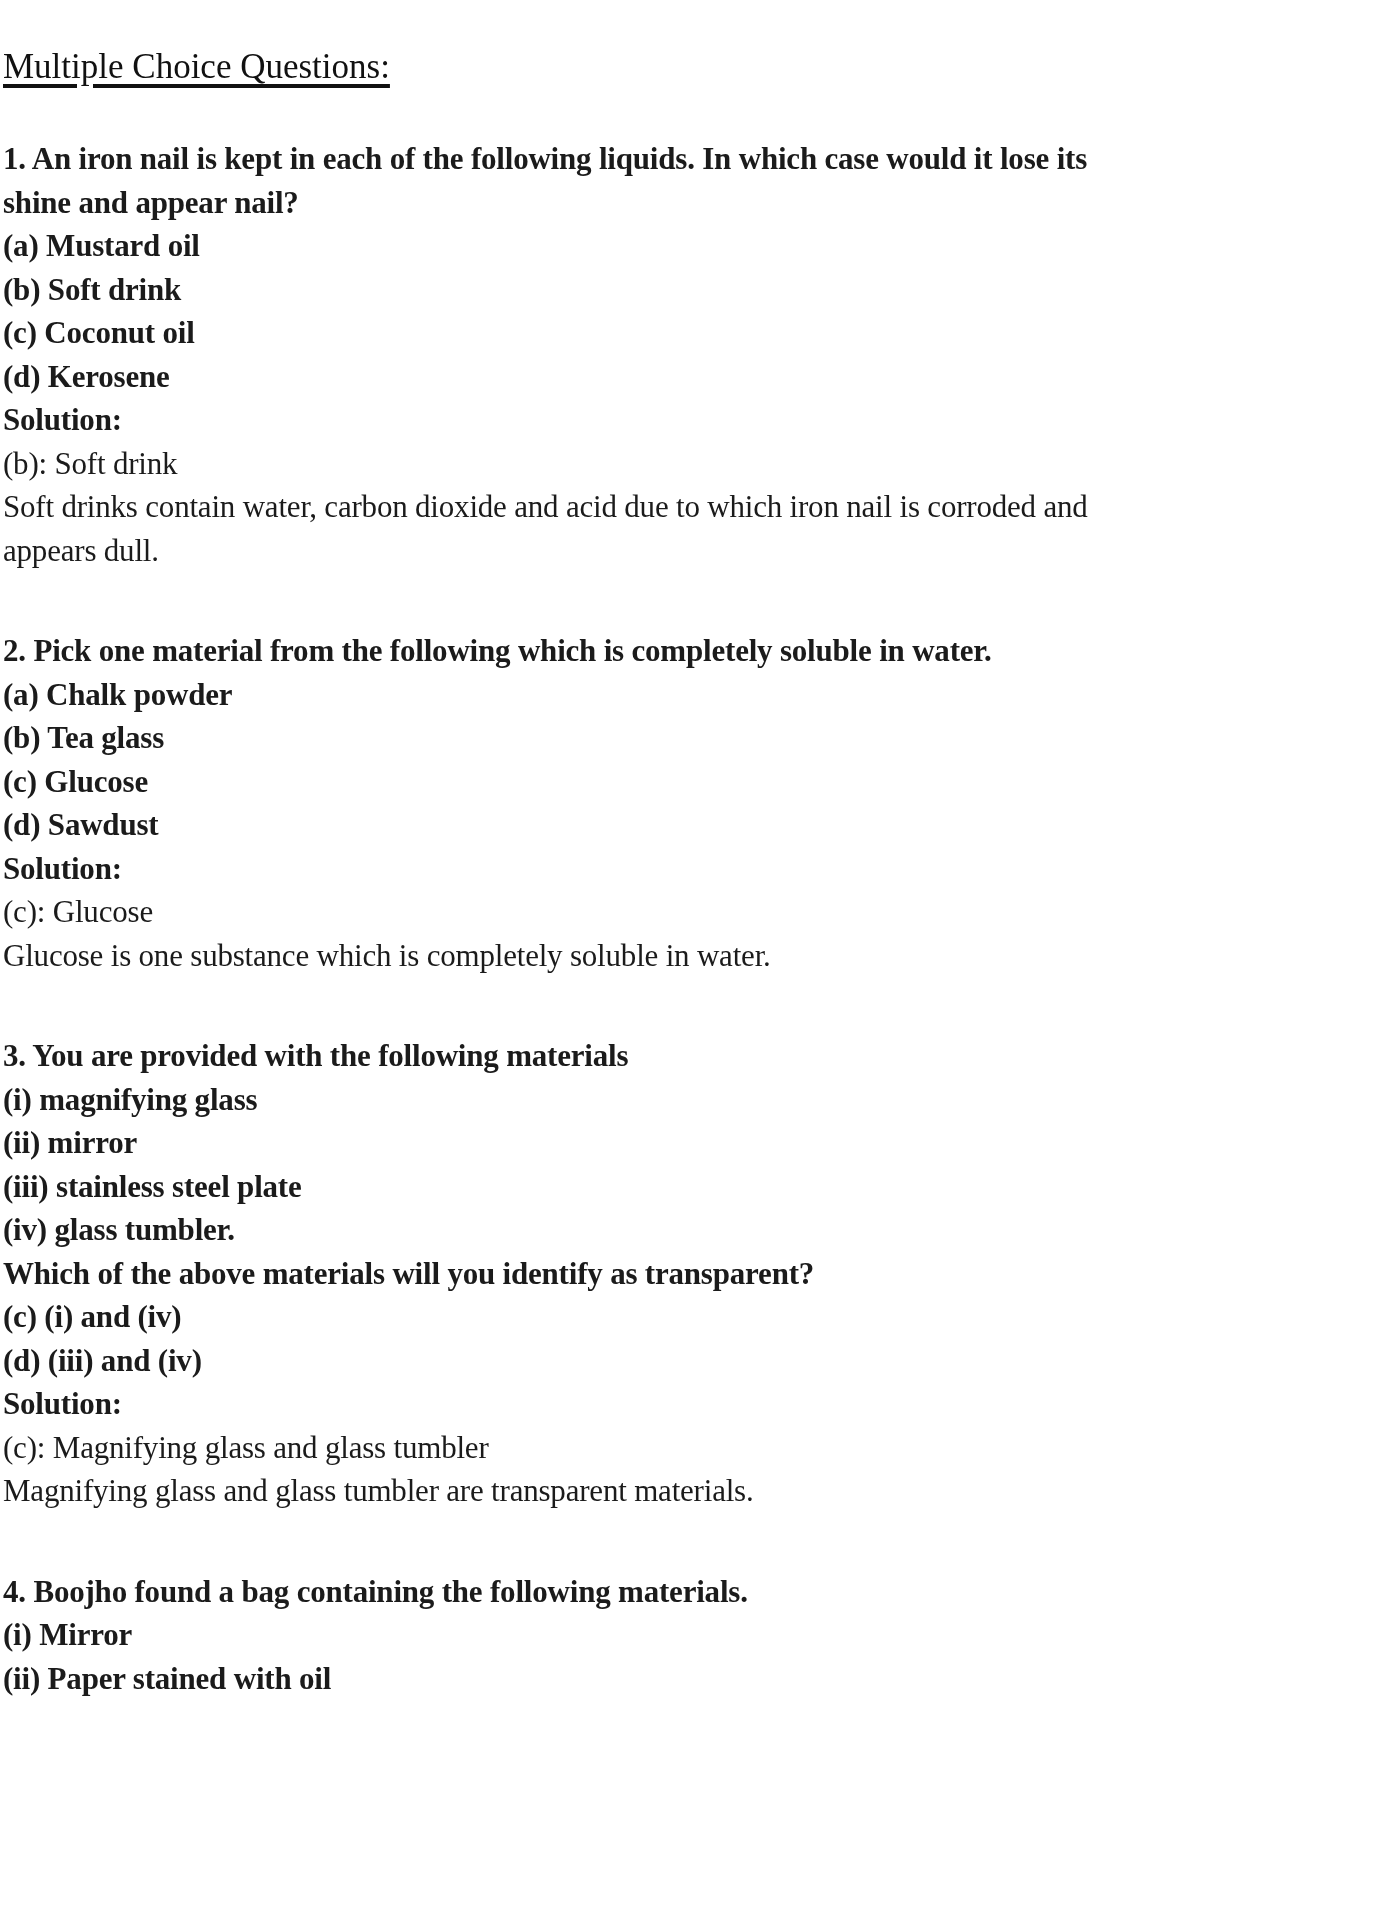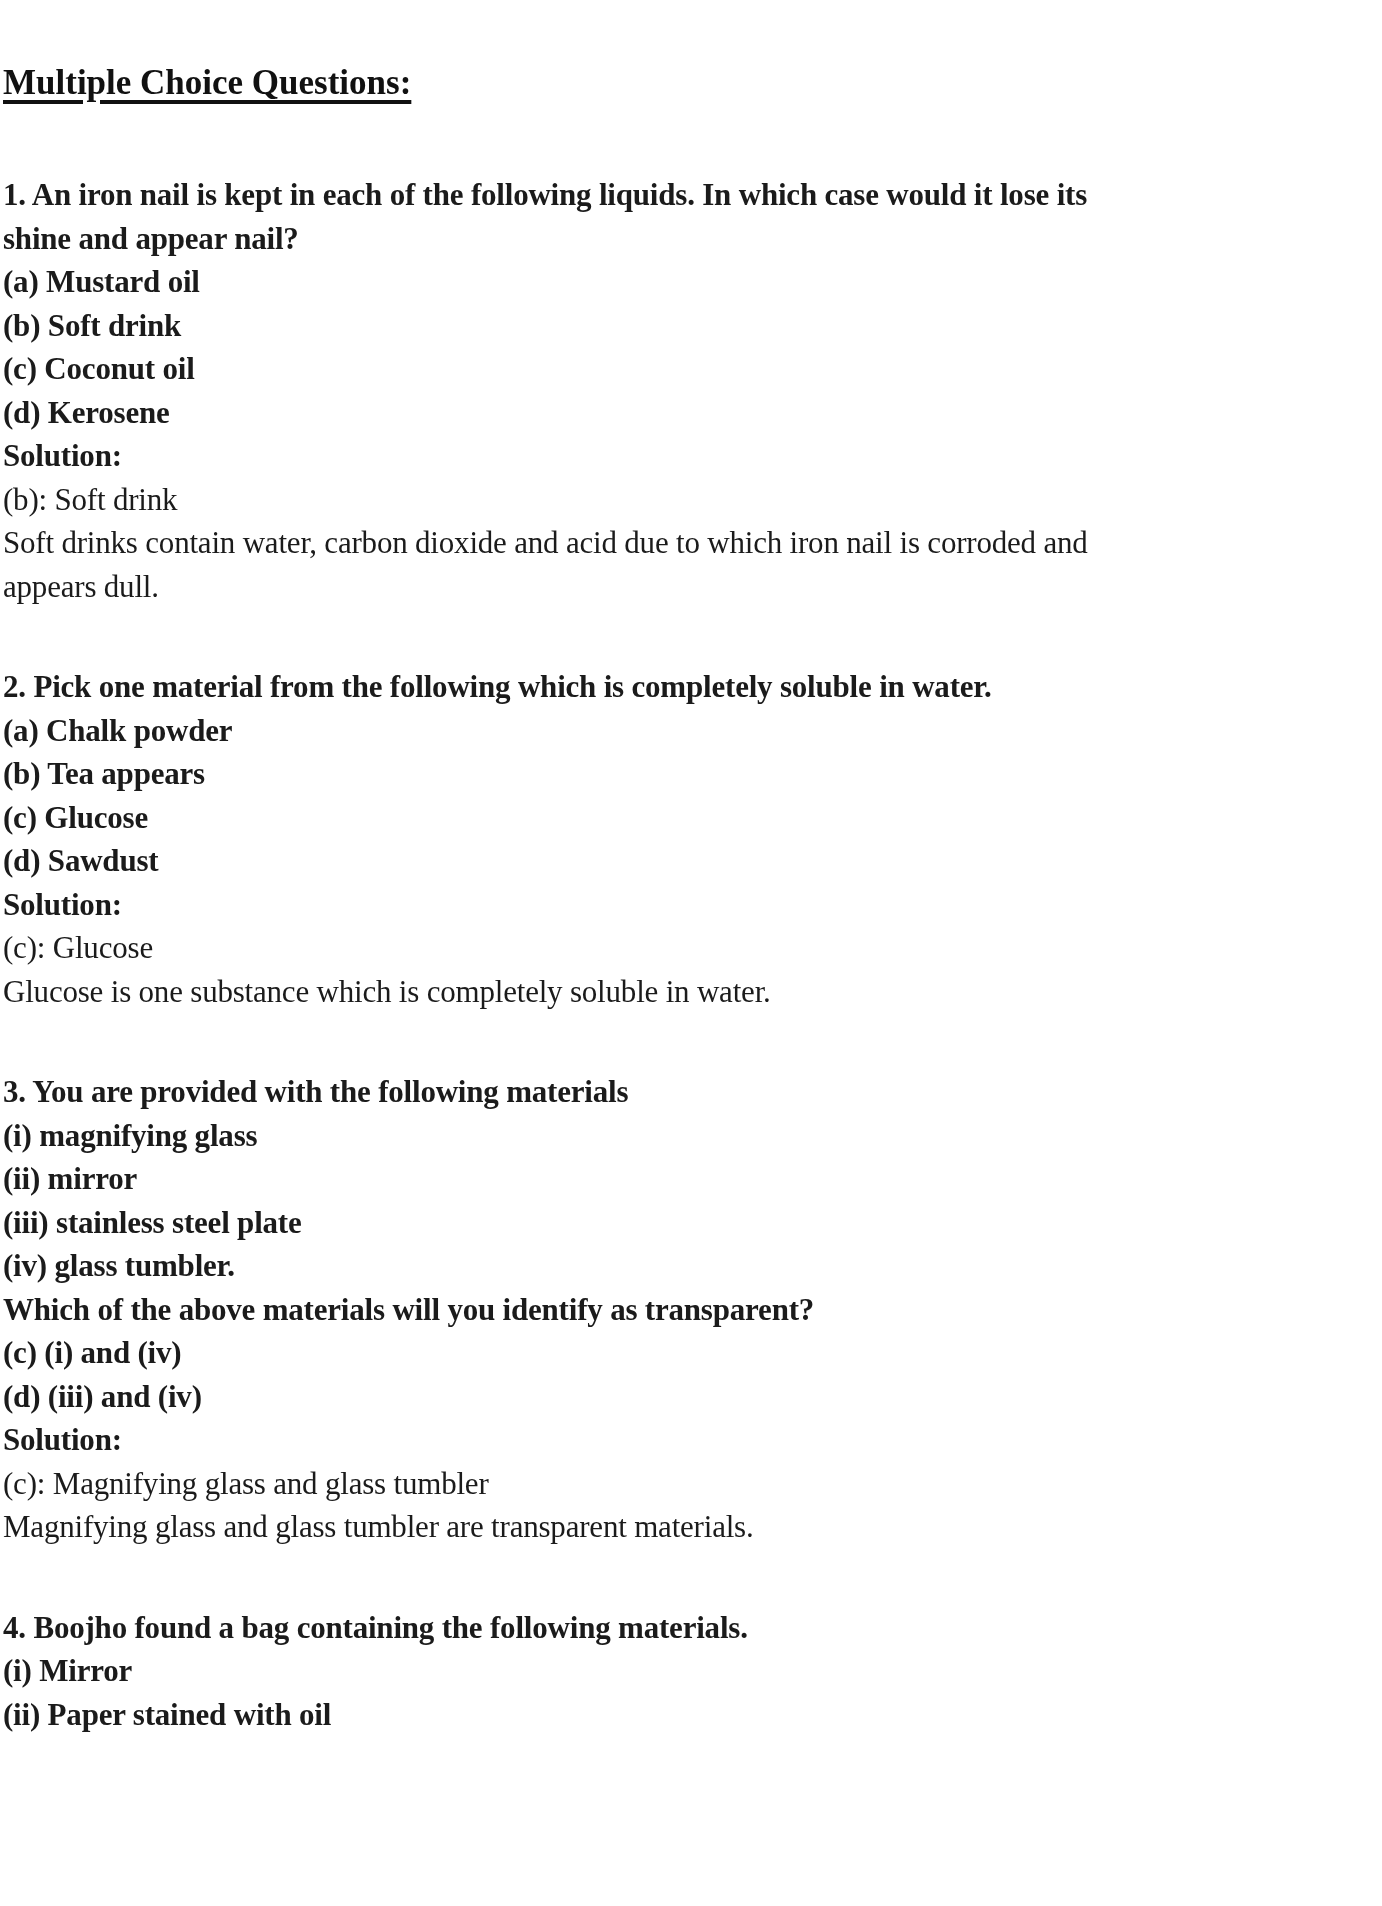"Multiple Choice Questions:" .section-heading { font-weight: bold -> normal; margin-top: 58px -> 42px }
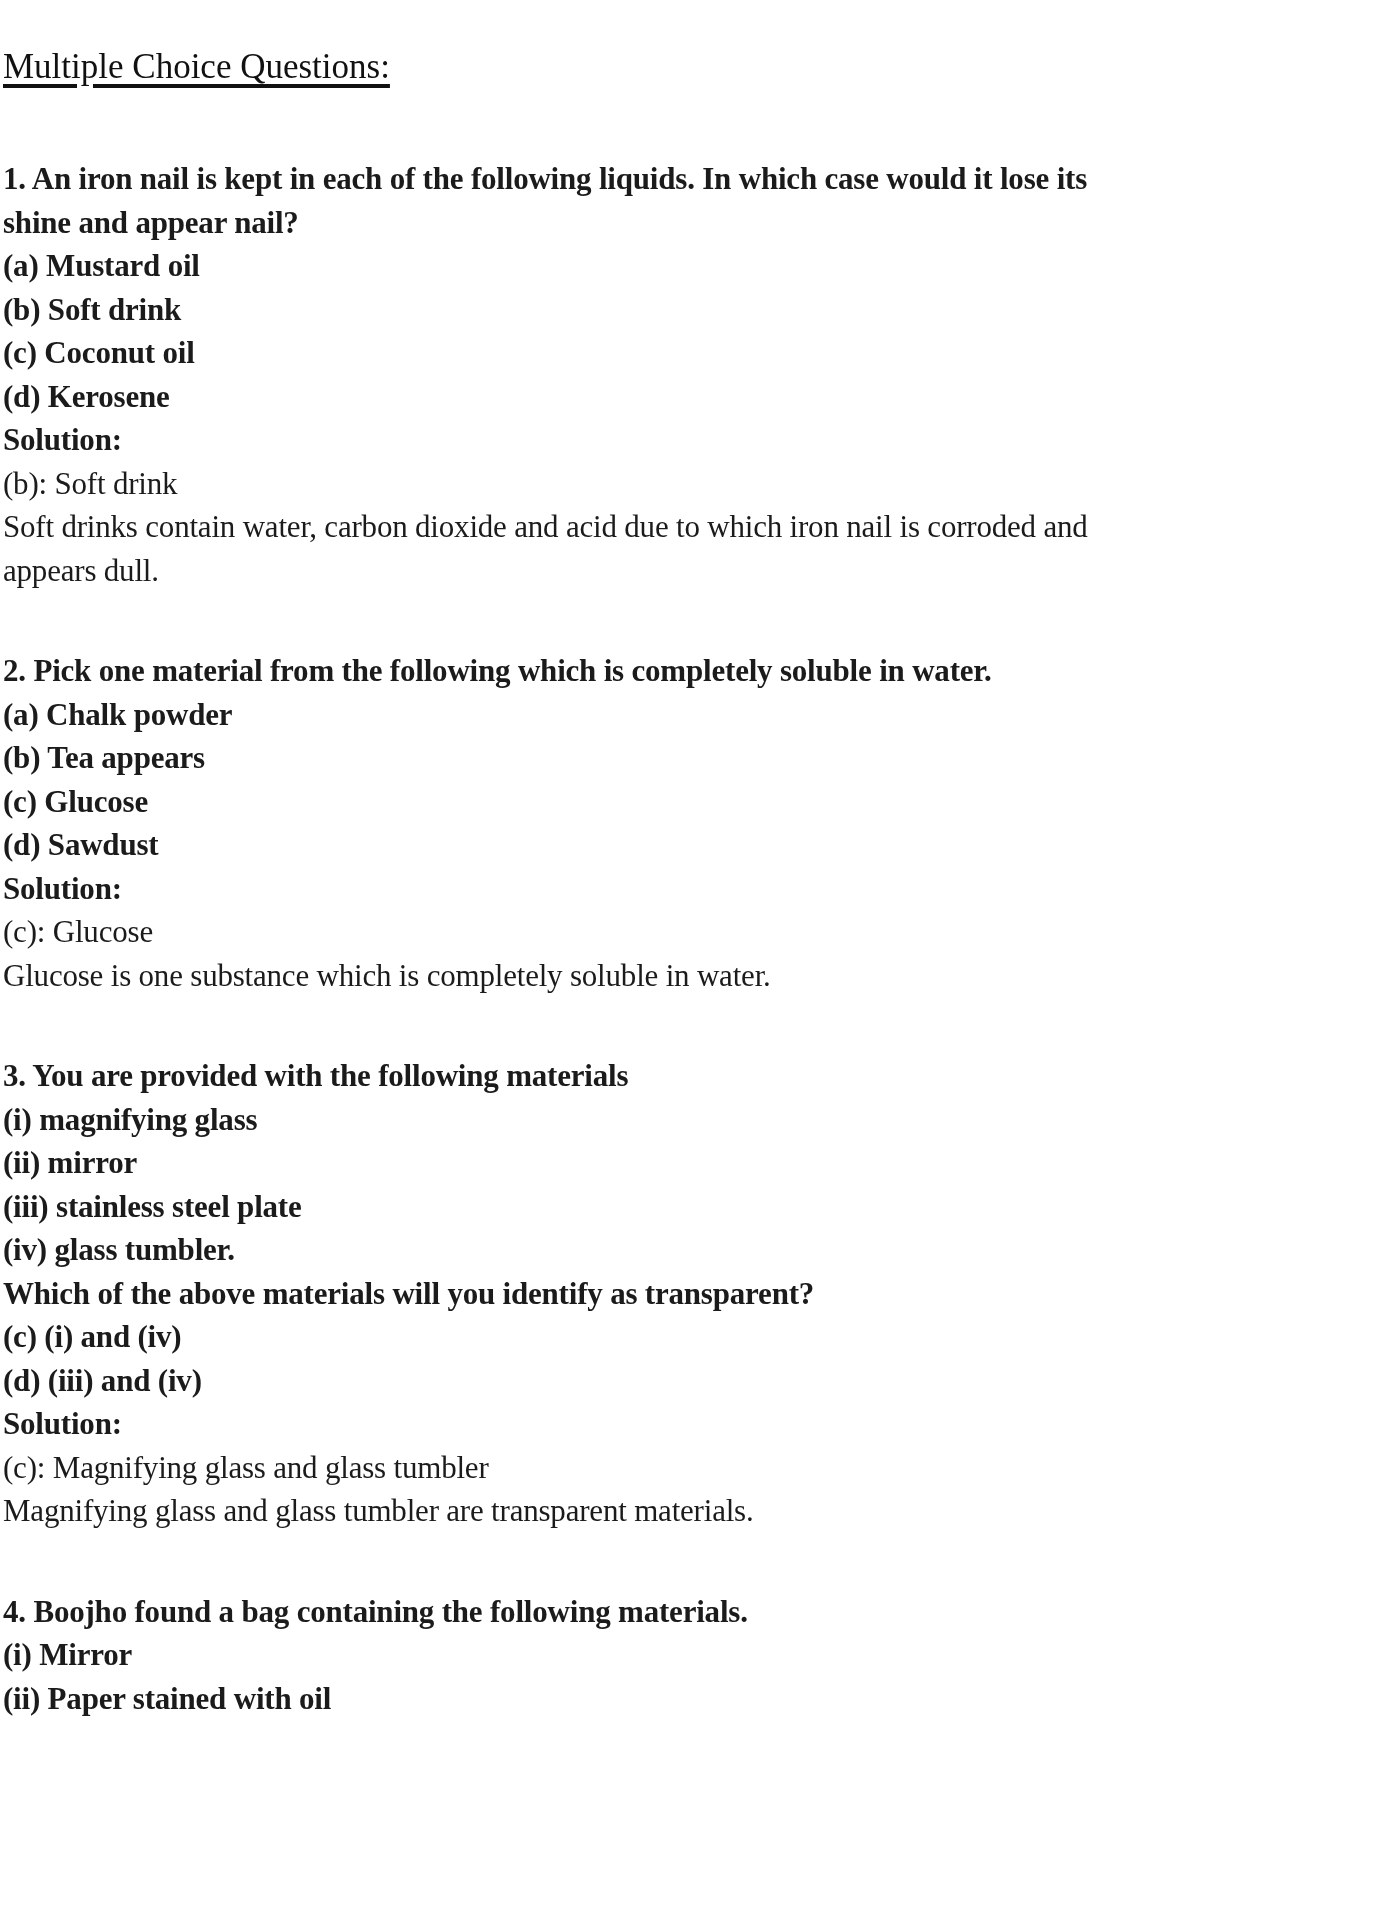"1. An iron nail is" .questions { margin-top: 68px -> 48px }
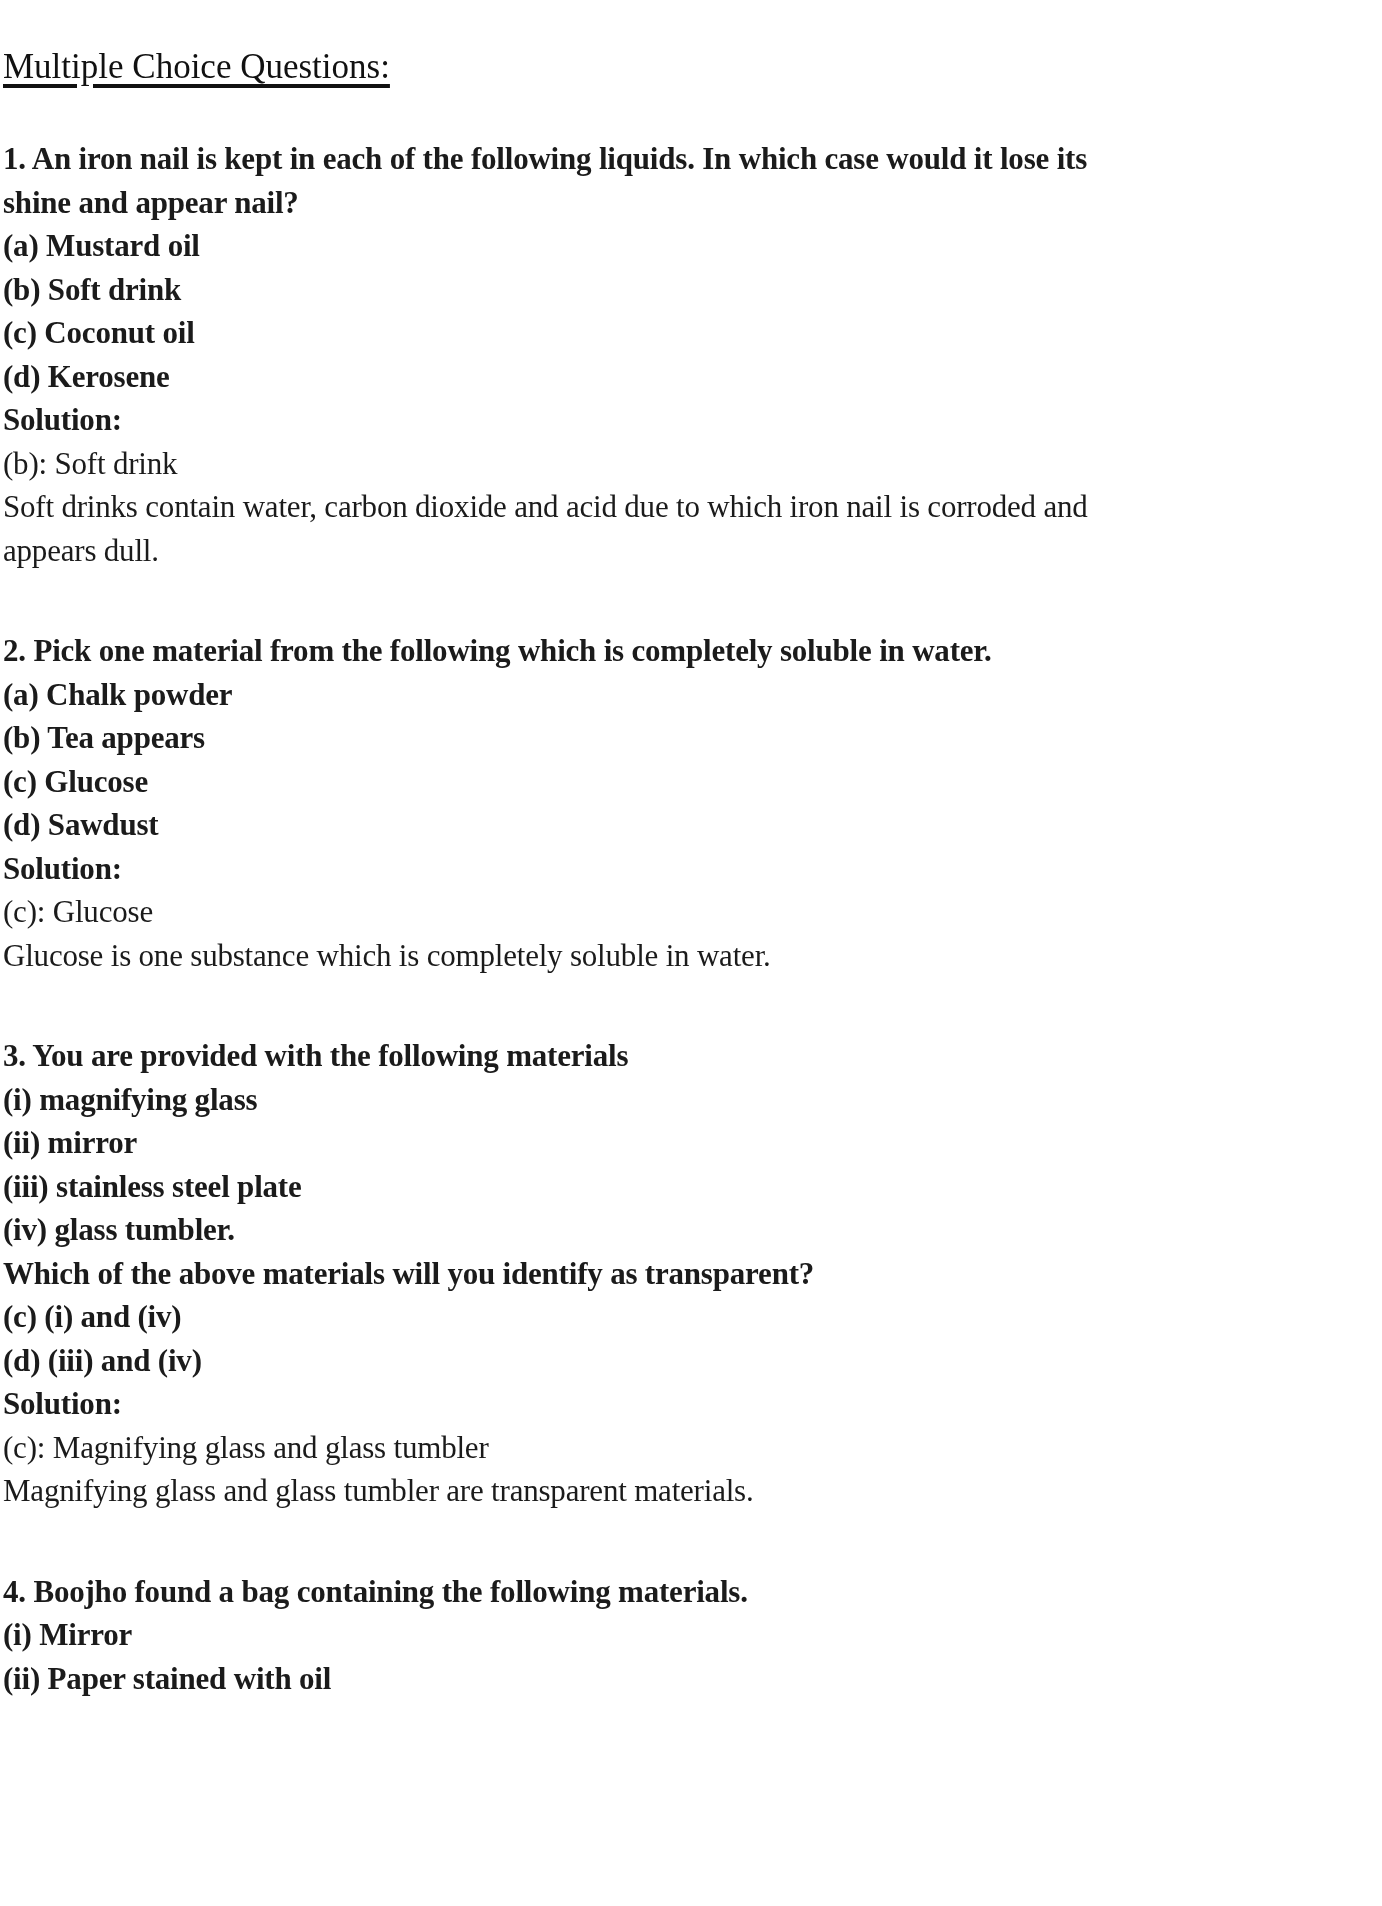"(b) Tea appears" div.line { text: appears -> glass }
